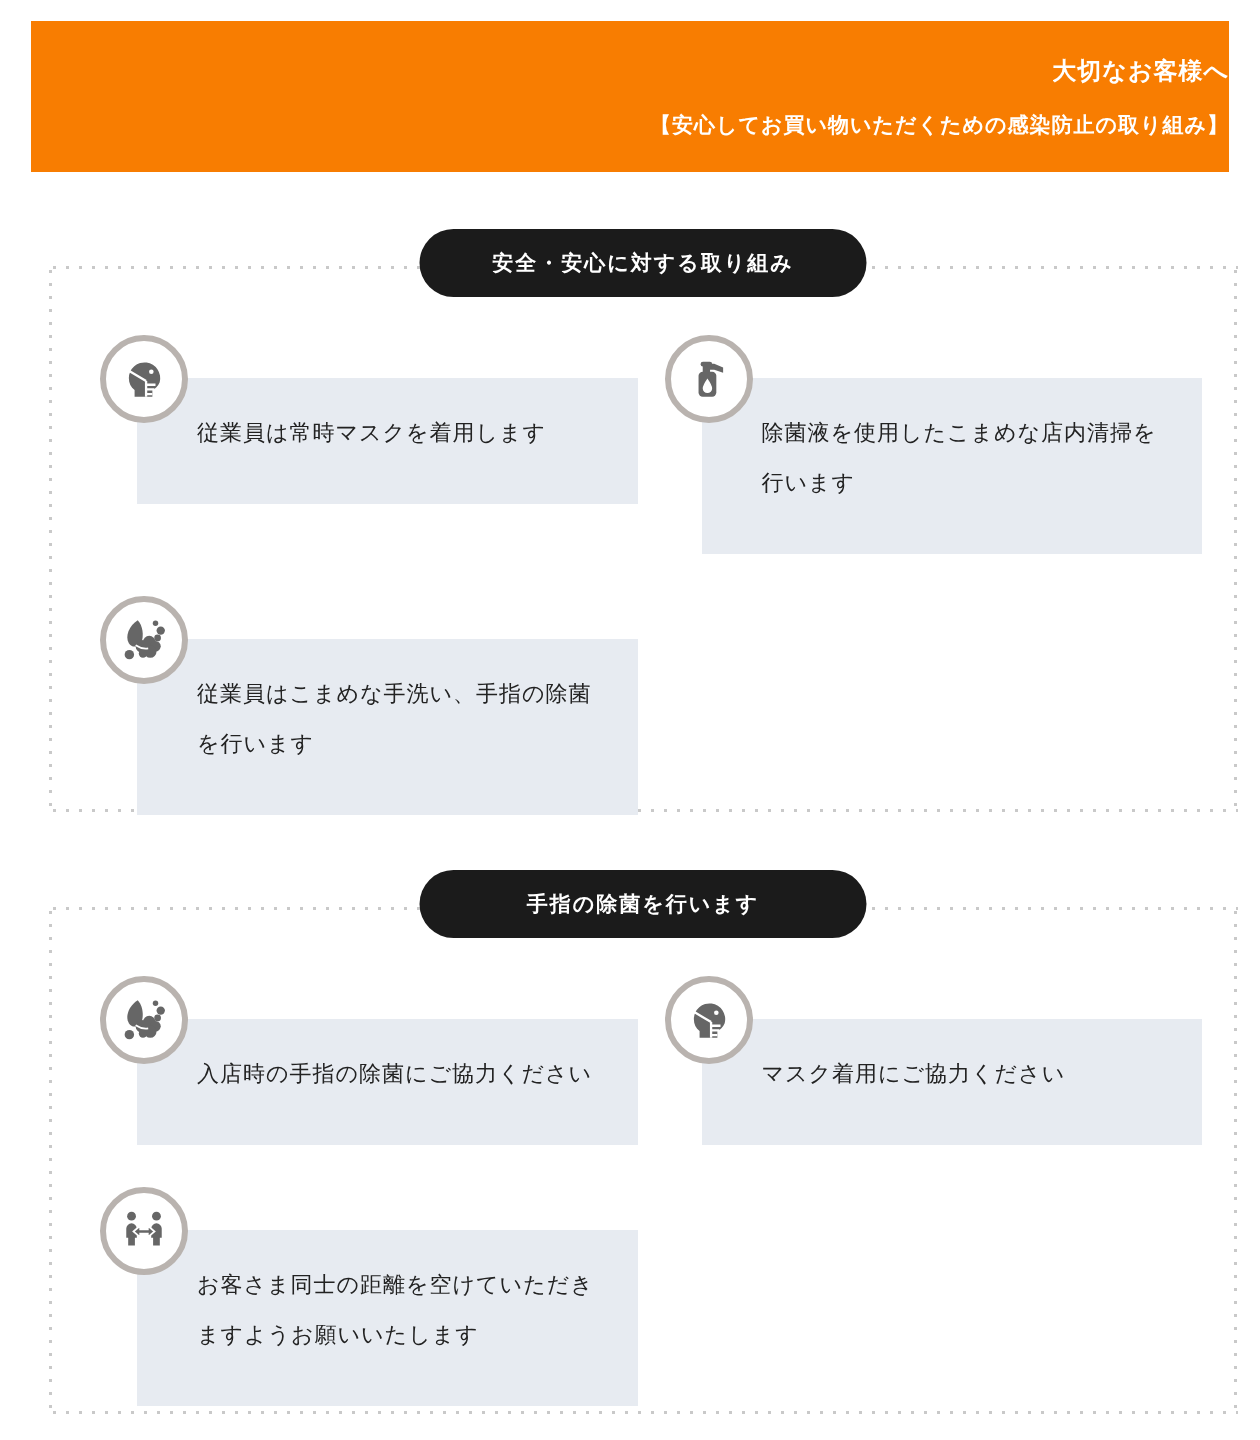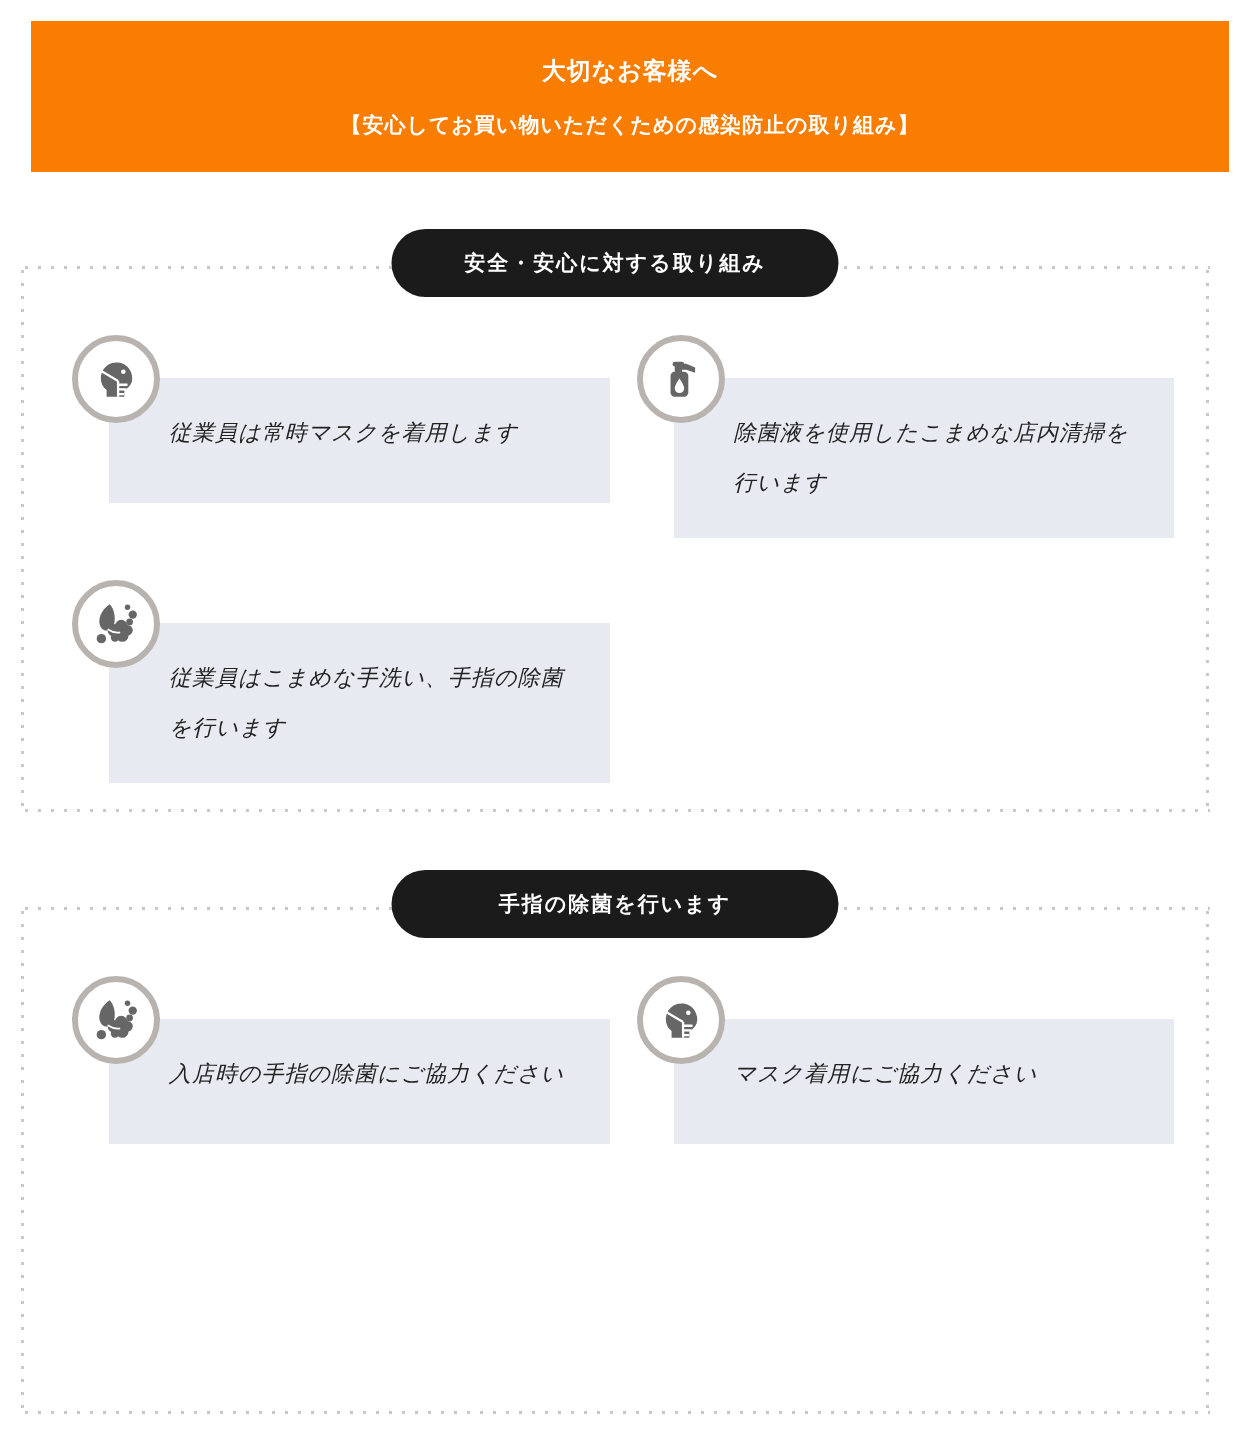"大切なお客様へ" .banner { align-items: center -> flex-end }
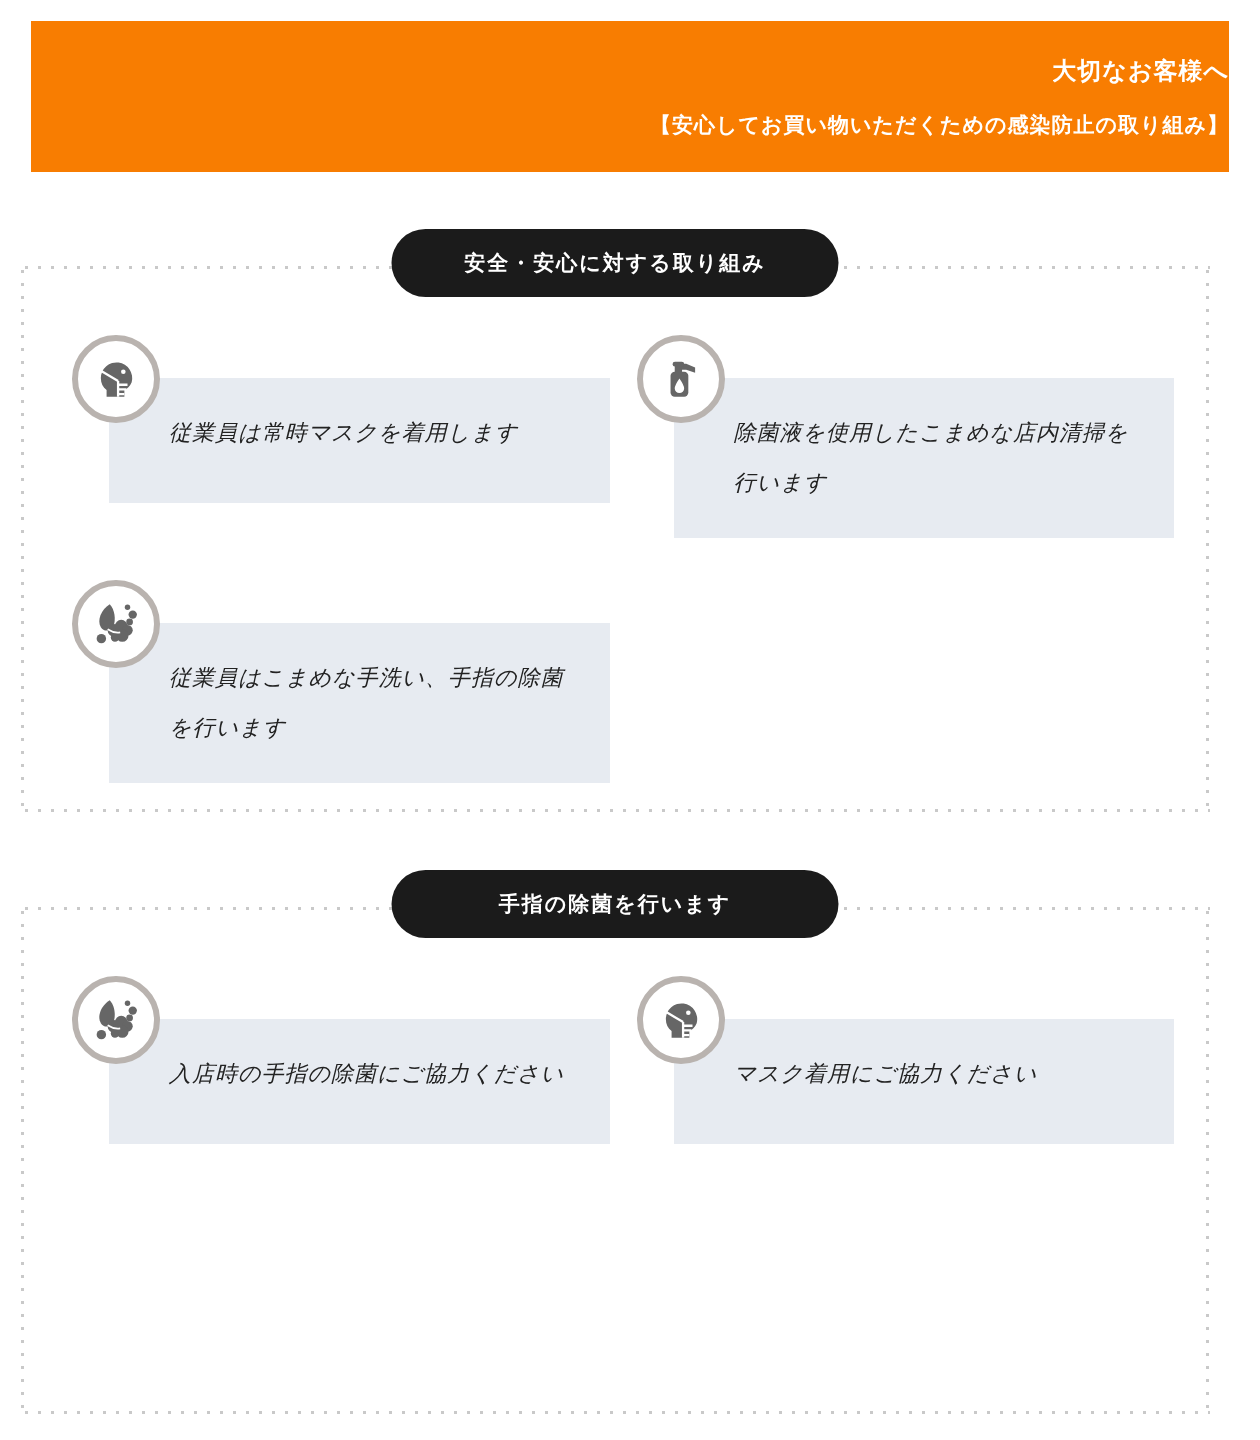"安全・安心に対する取り組み" .section { left: 20px -> 48px }
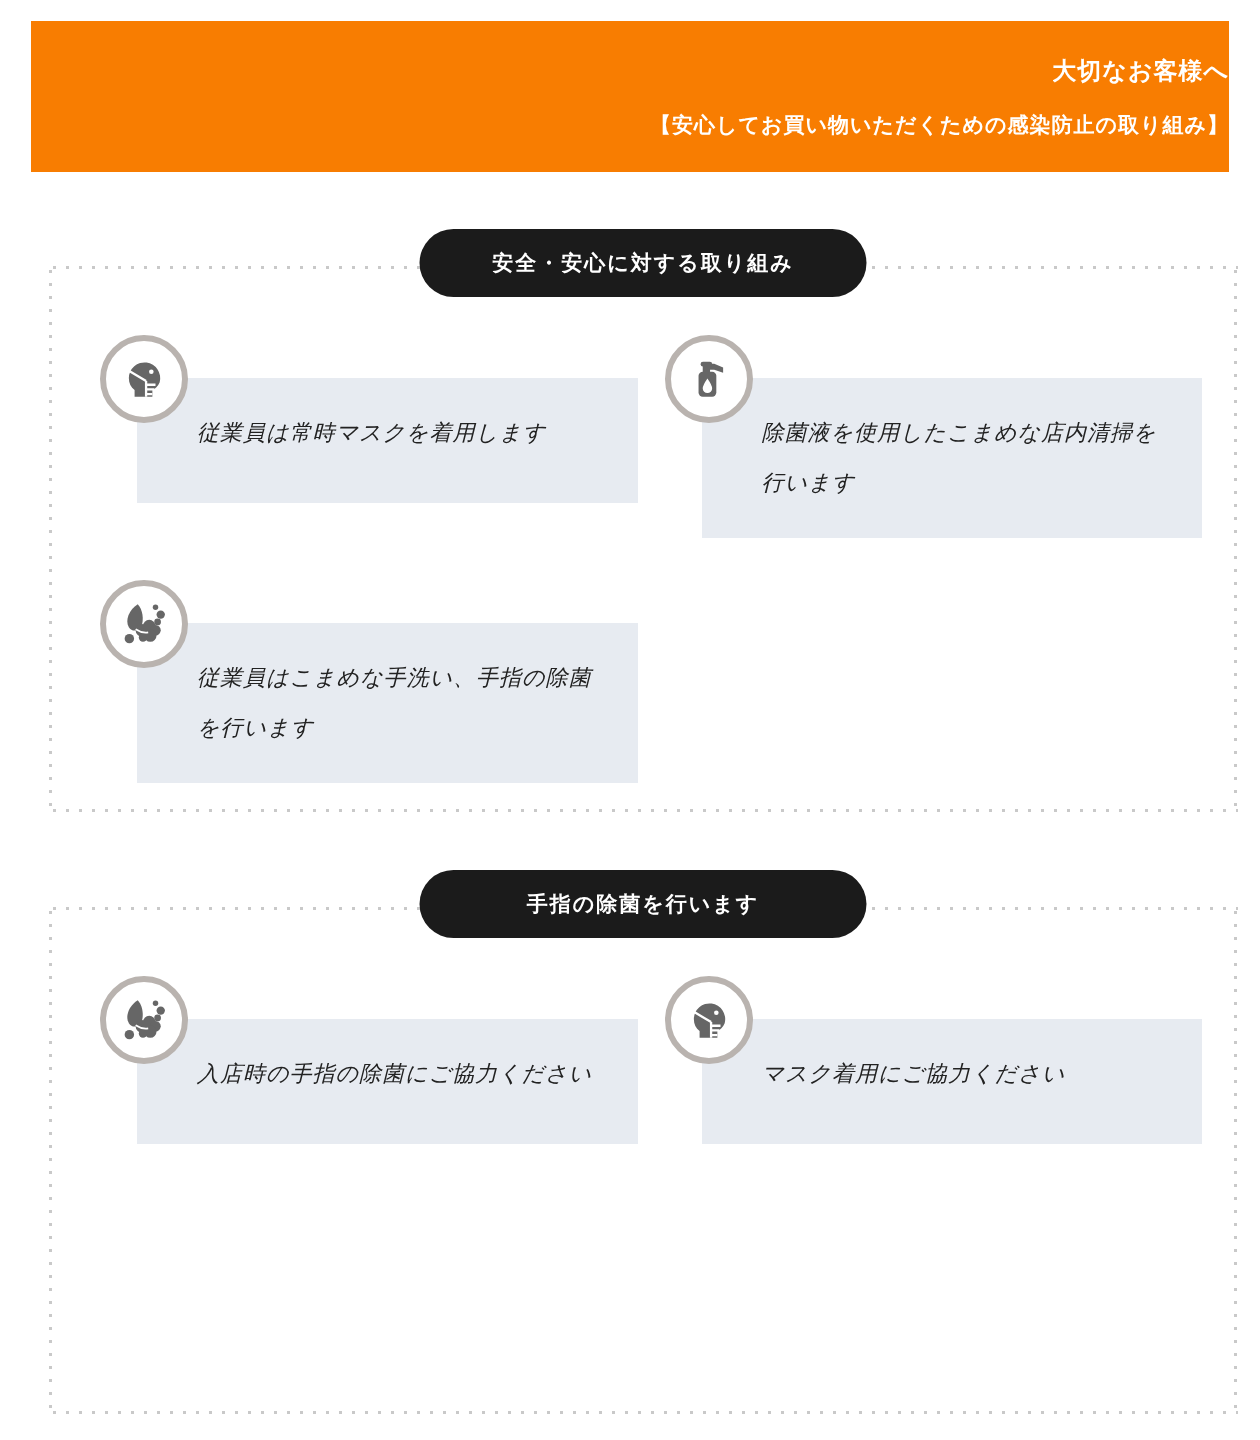"従業員は常時マスクを着用します" .text-box { font-style: italic -> none; padding: 30px 38px 30px 60px -> 30px 38px 46px 60px }
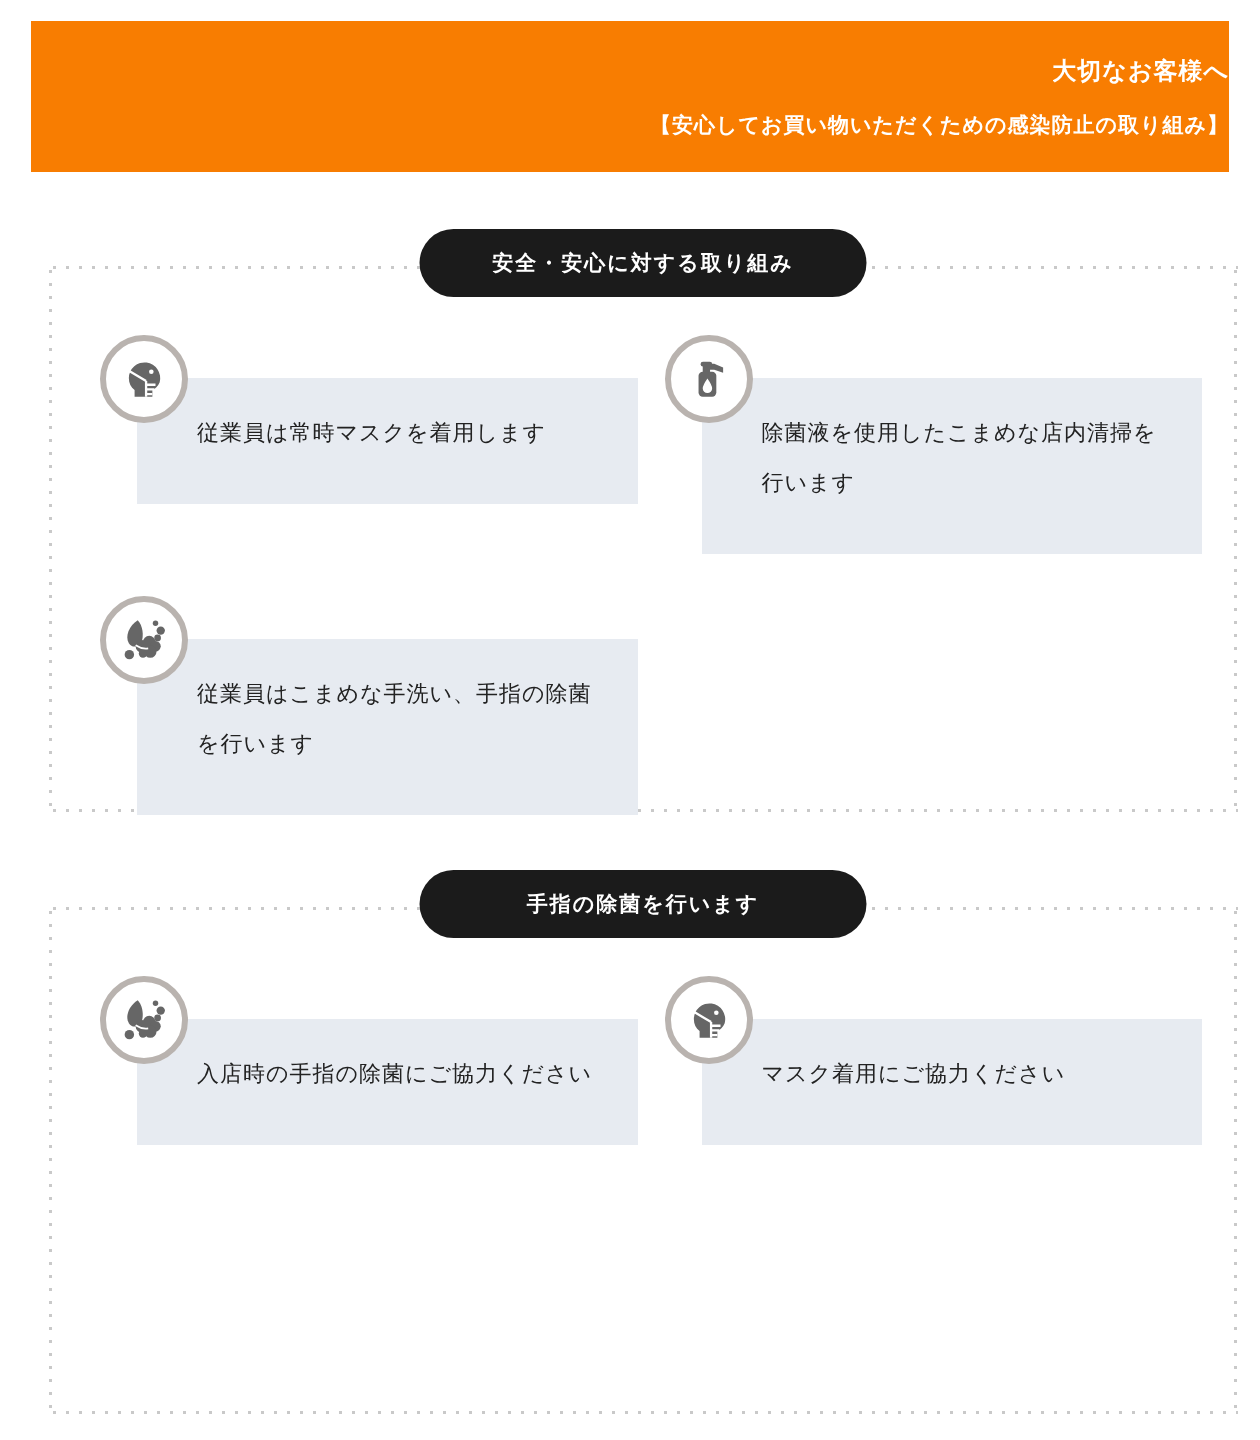"お客さま同士の距離を空けていただきますようお願いいたします" div.item { html: none -> <div> <span> <svg> <g> <circle></circle> <path></path> <circle></circle> <path></path> </g> <path></path> </svg> </span> <div>お客さま同士の距離を空けていただきますようお願いいたします</div> </div> }
